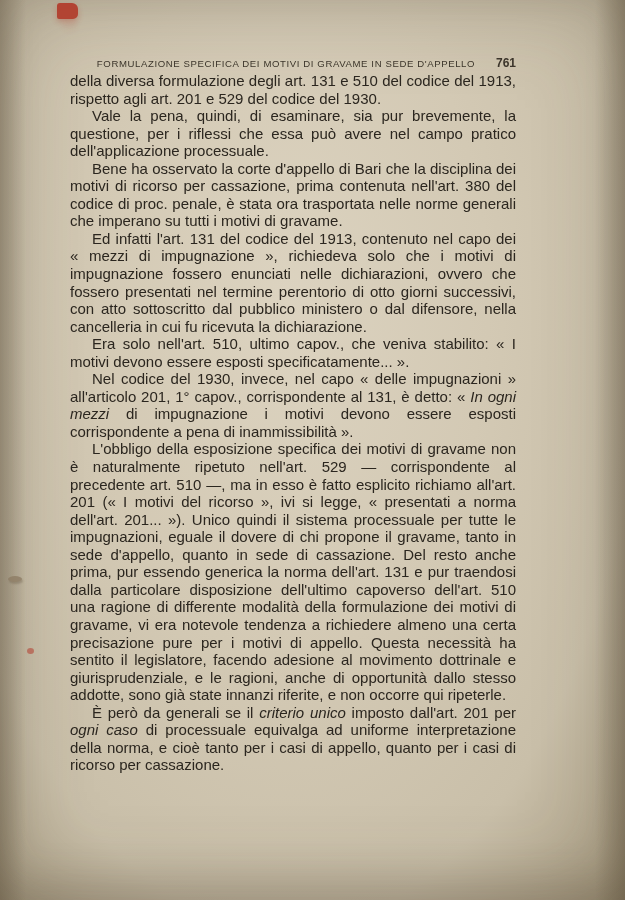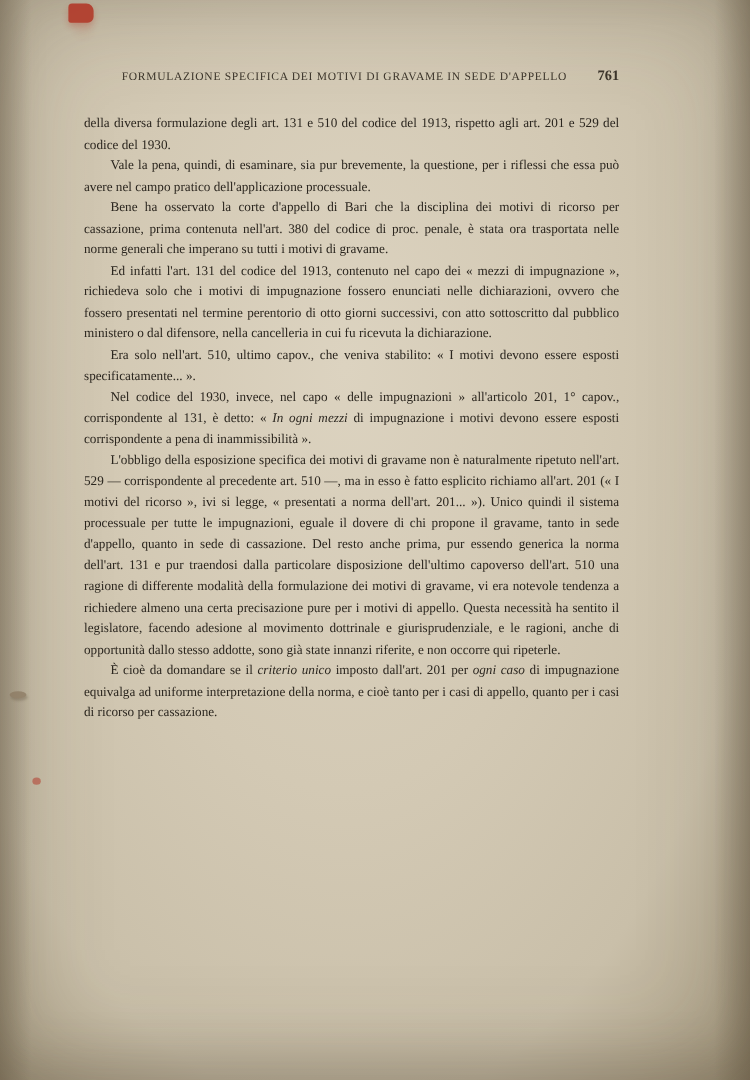"FORMULAZIONE SPECIFICA DEI MOTIVI DI" .page { font-family: Liberation Serif, serif -> Liberation Sans, sans-serif }
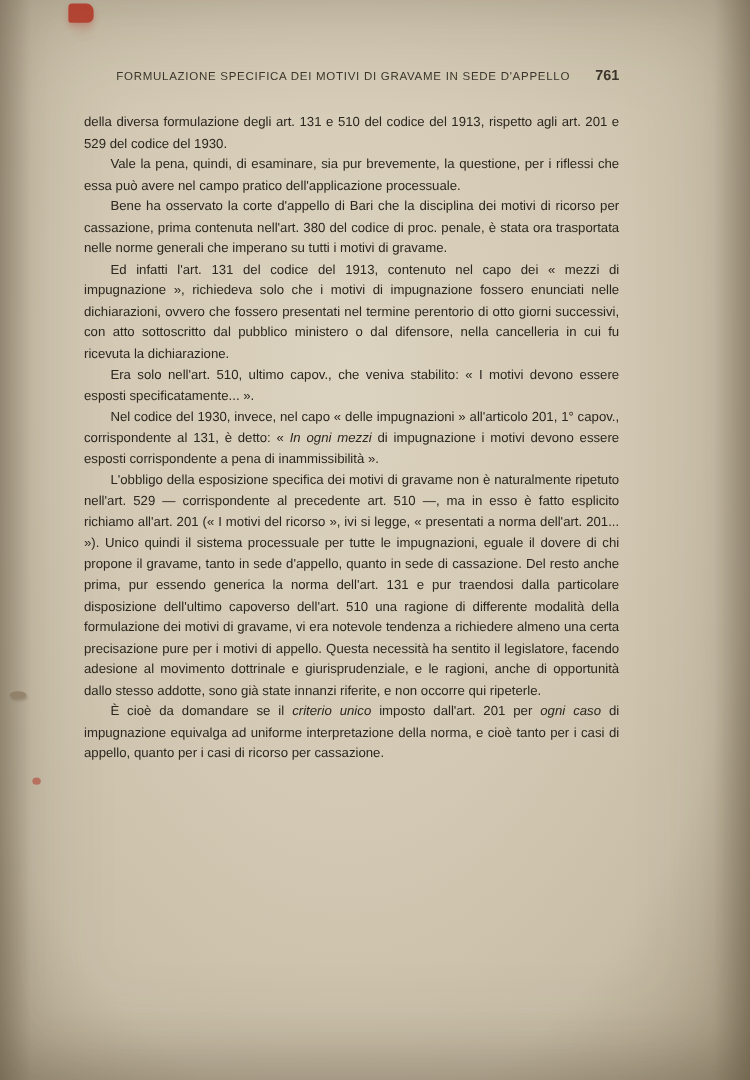"della diversa formulazione degli art." .body-text { font-size: 11px -> 15px; margin-top: 24px -> 2px }
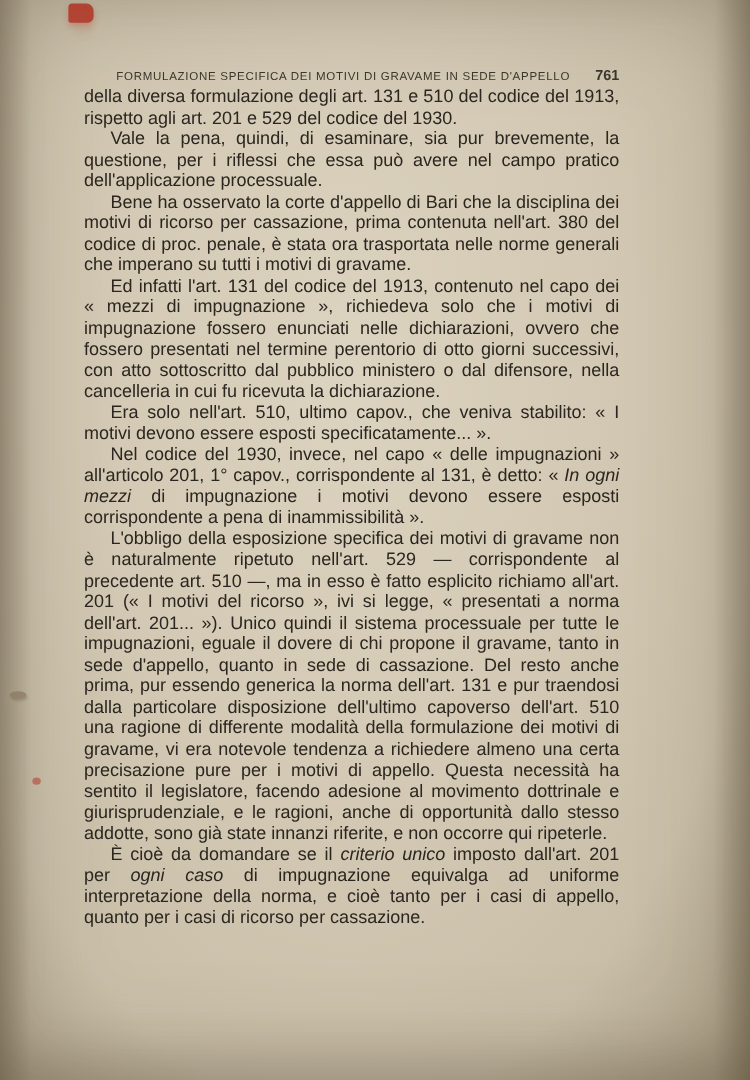"È cioè da domandare se" span { text: cioè da domandare -> però da generali }
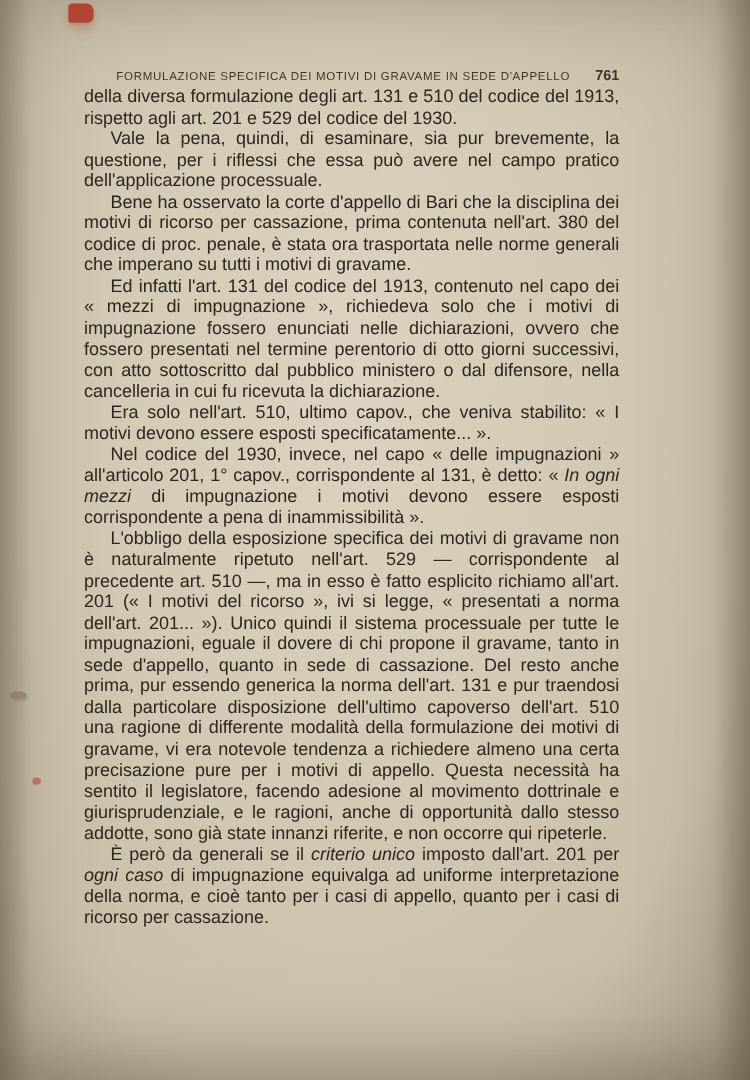"di impugnazione equivalga ad uniforme" span { text: impugnazione -> processuale }
